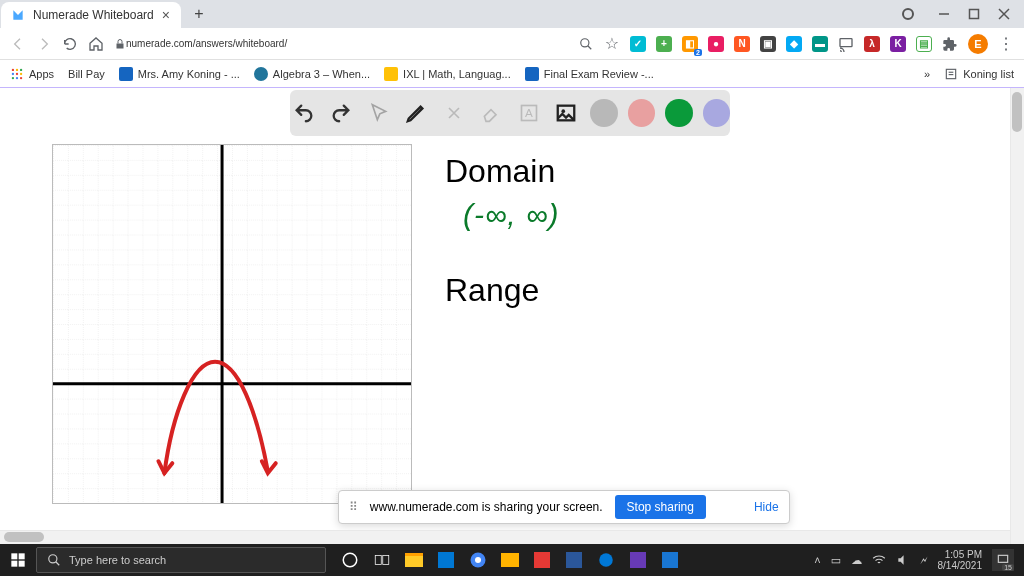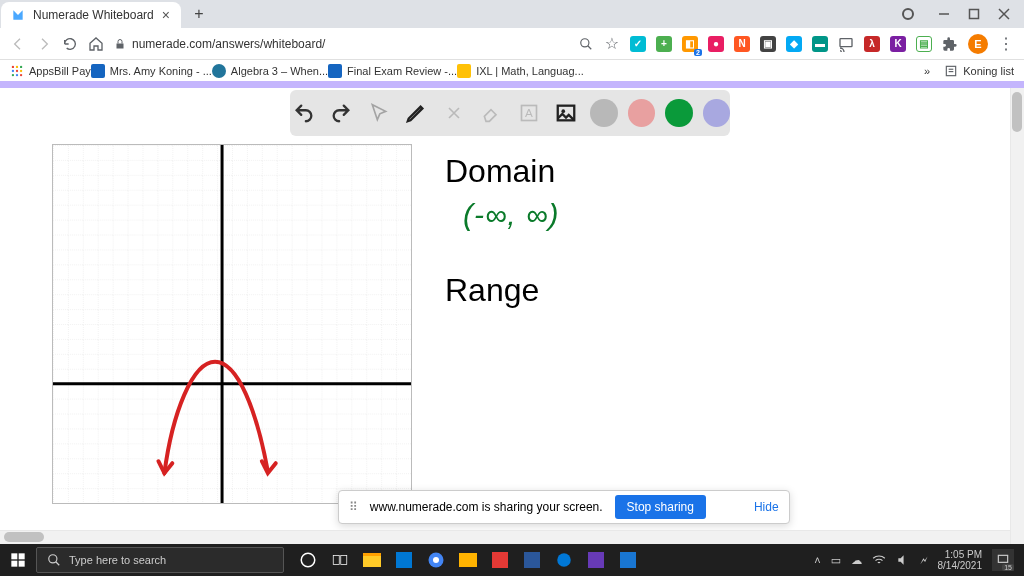"numerade.com/answers/whiteboard/" .url-field { font-size: 12px -> 10px; gap: 6px -> none }
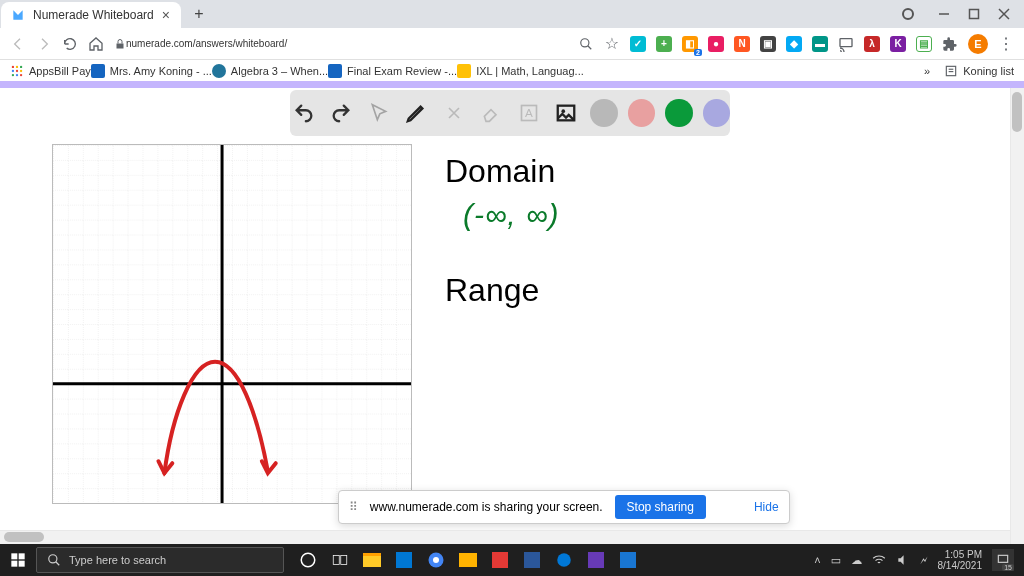"Apps" .bookbar { border-bottom: 7px solid #c4b5fd -> 1px solid #c4b5fd; gap: none -> 14px }
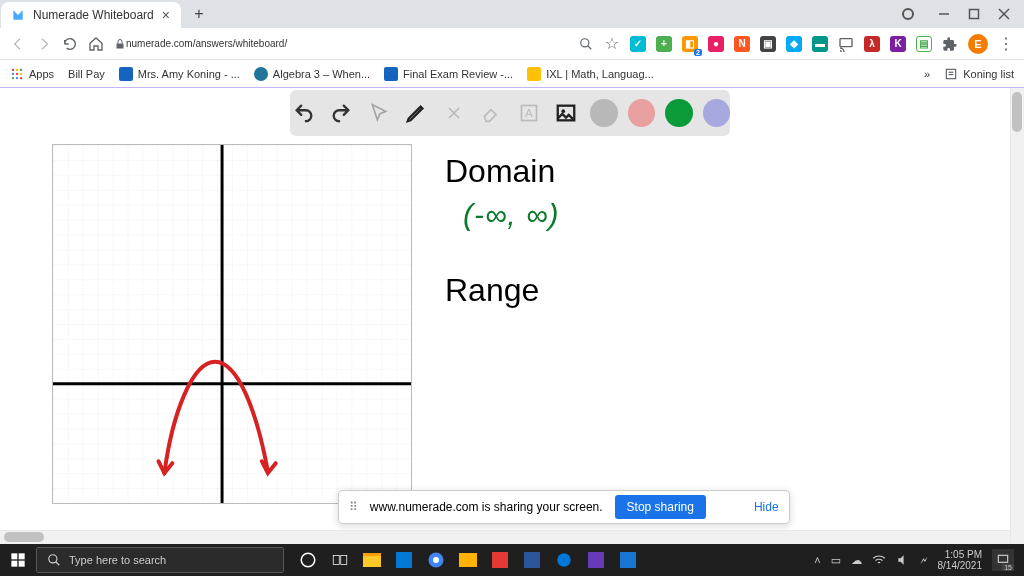"Final Exam Review -..." div.book-item { order: before "IXL | Math, Languag..." -> after "IXL | Math, Languag..." }
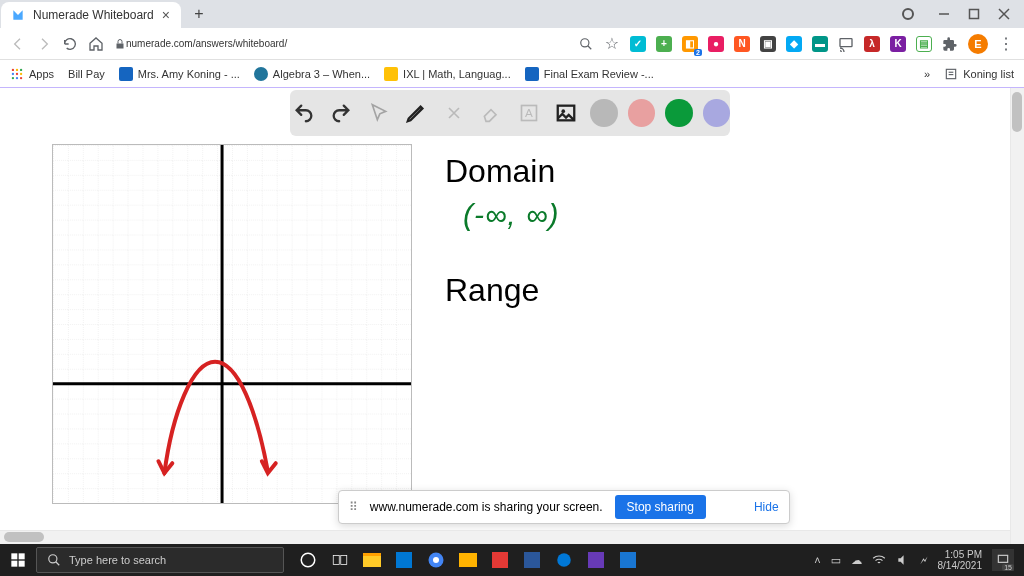"Type here to search" .search-box { width: 248px -> 290px }
